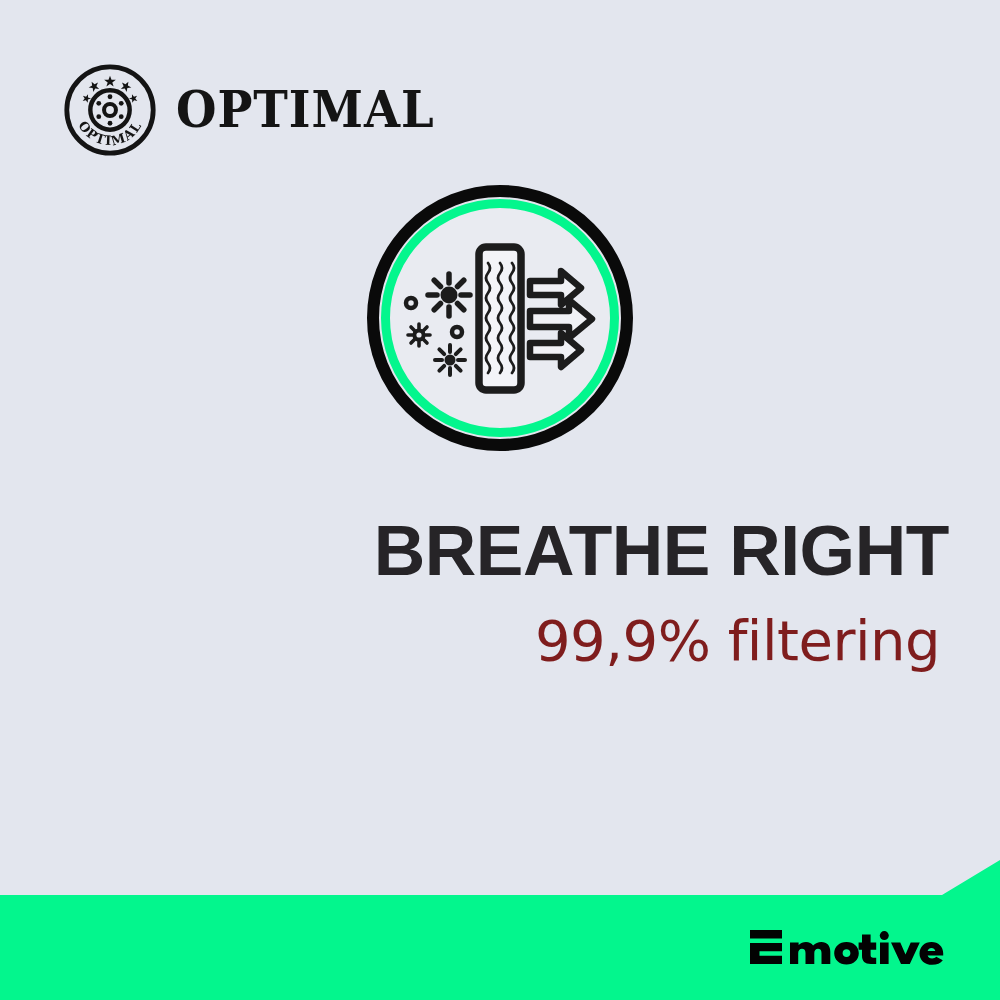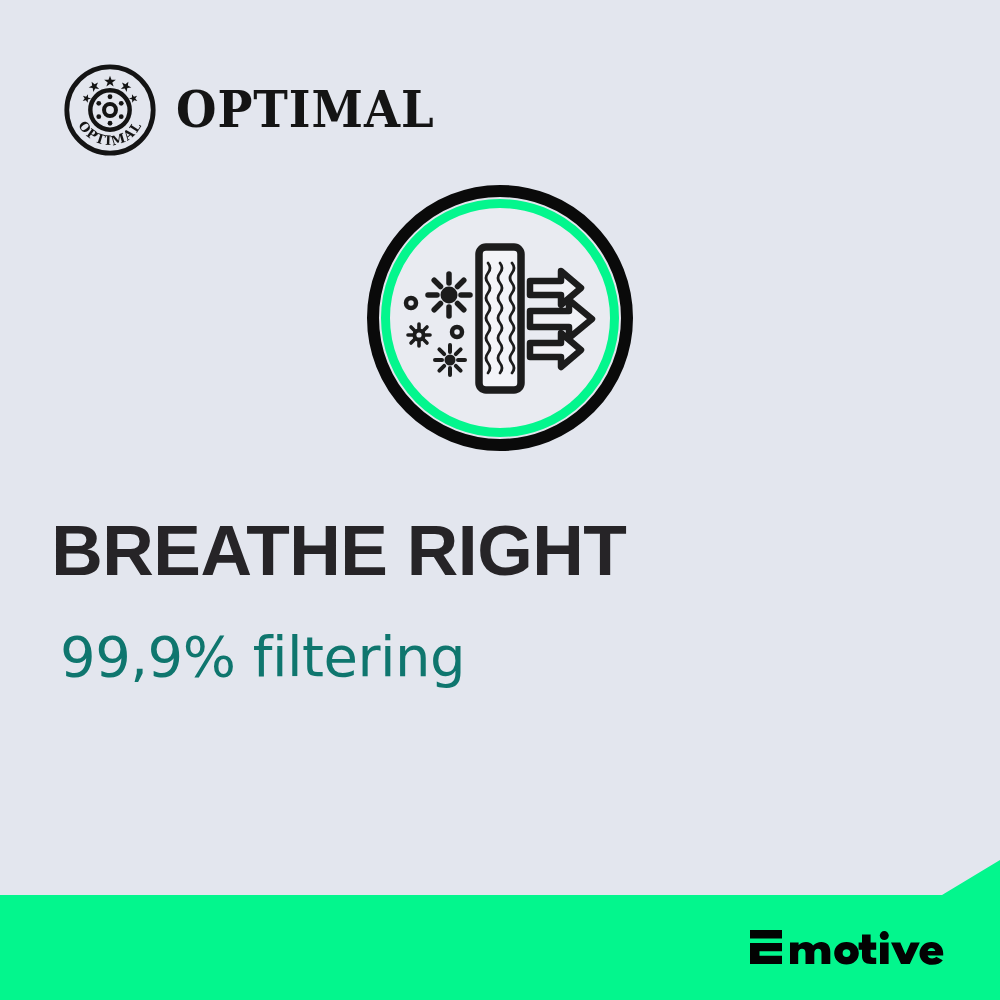"BREATHE RIGHT" .copy-block { text-align: left -> right }
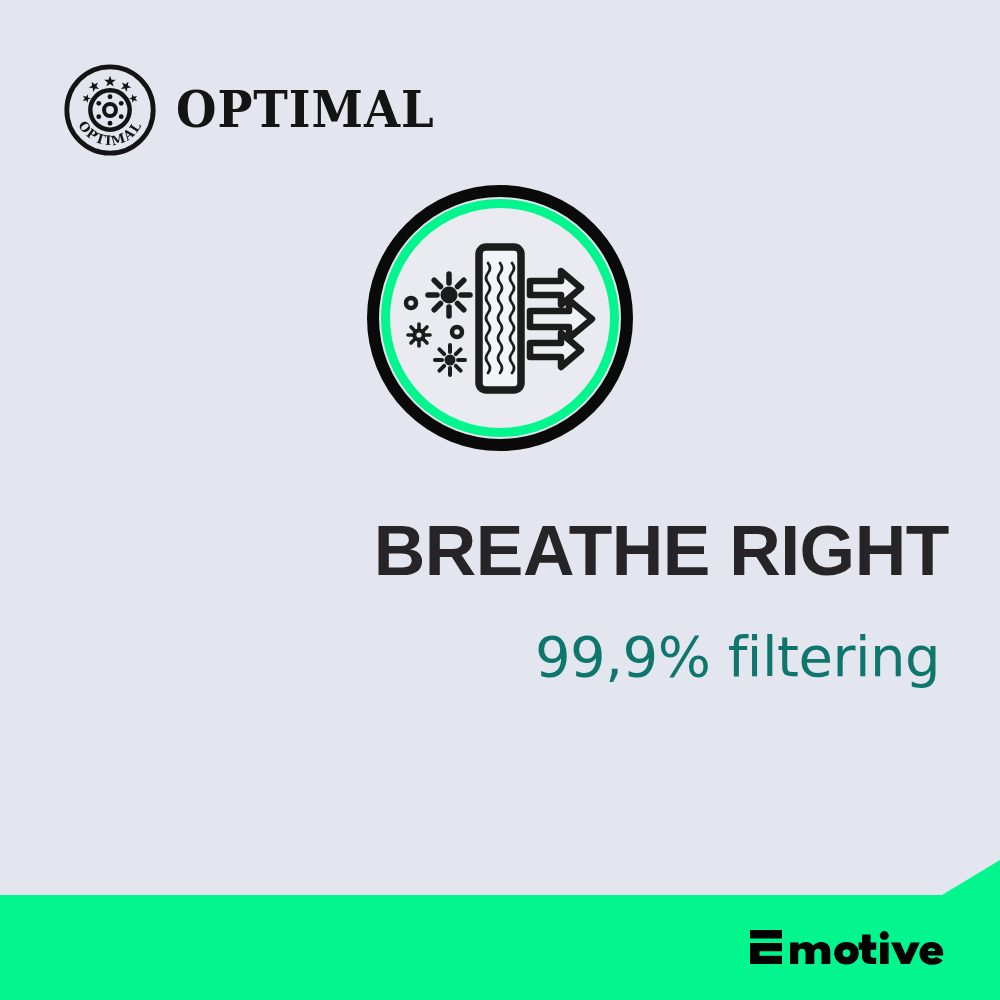"99,9% filtering" .subhead { color: #0f766e -> #7f1d1d; margin: 32px 0 0 0 -> 16px 0 0 0 }
